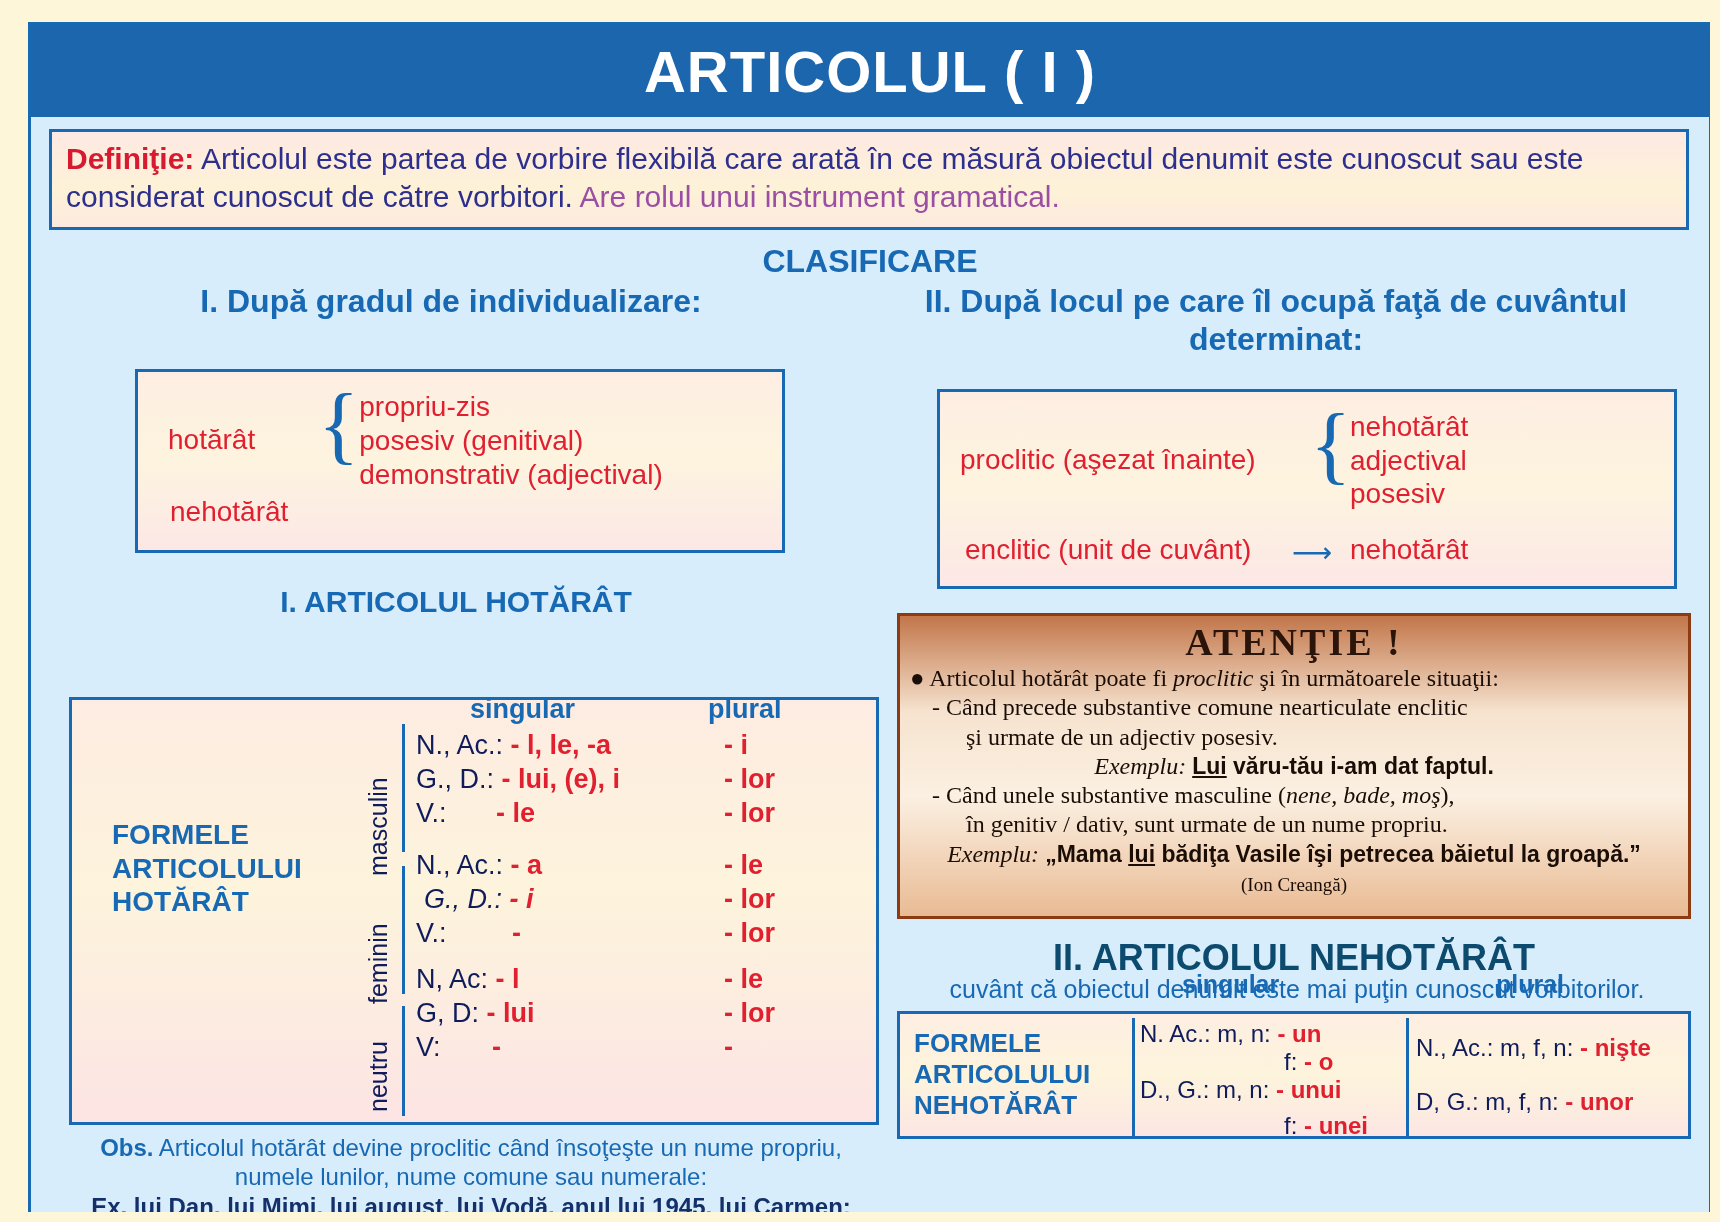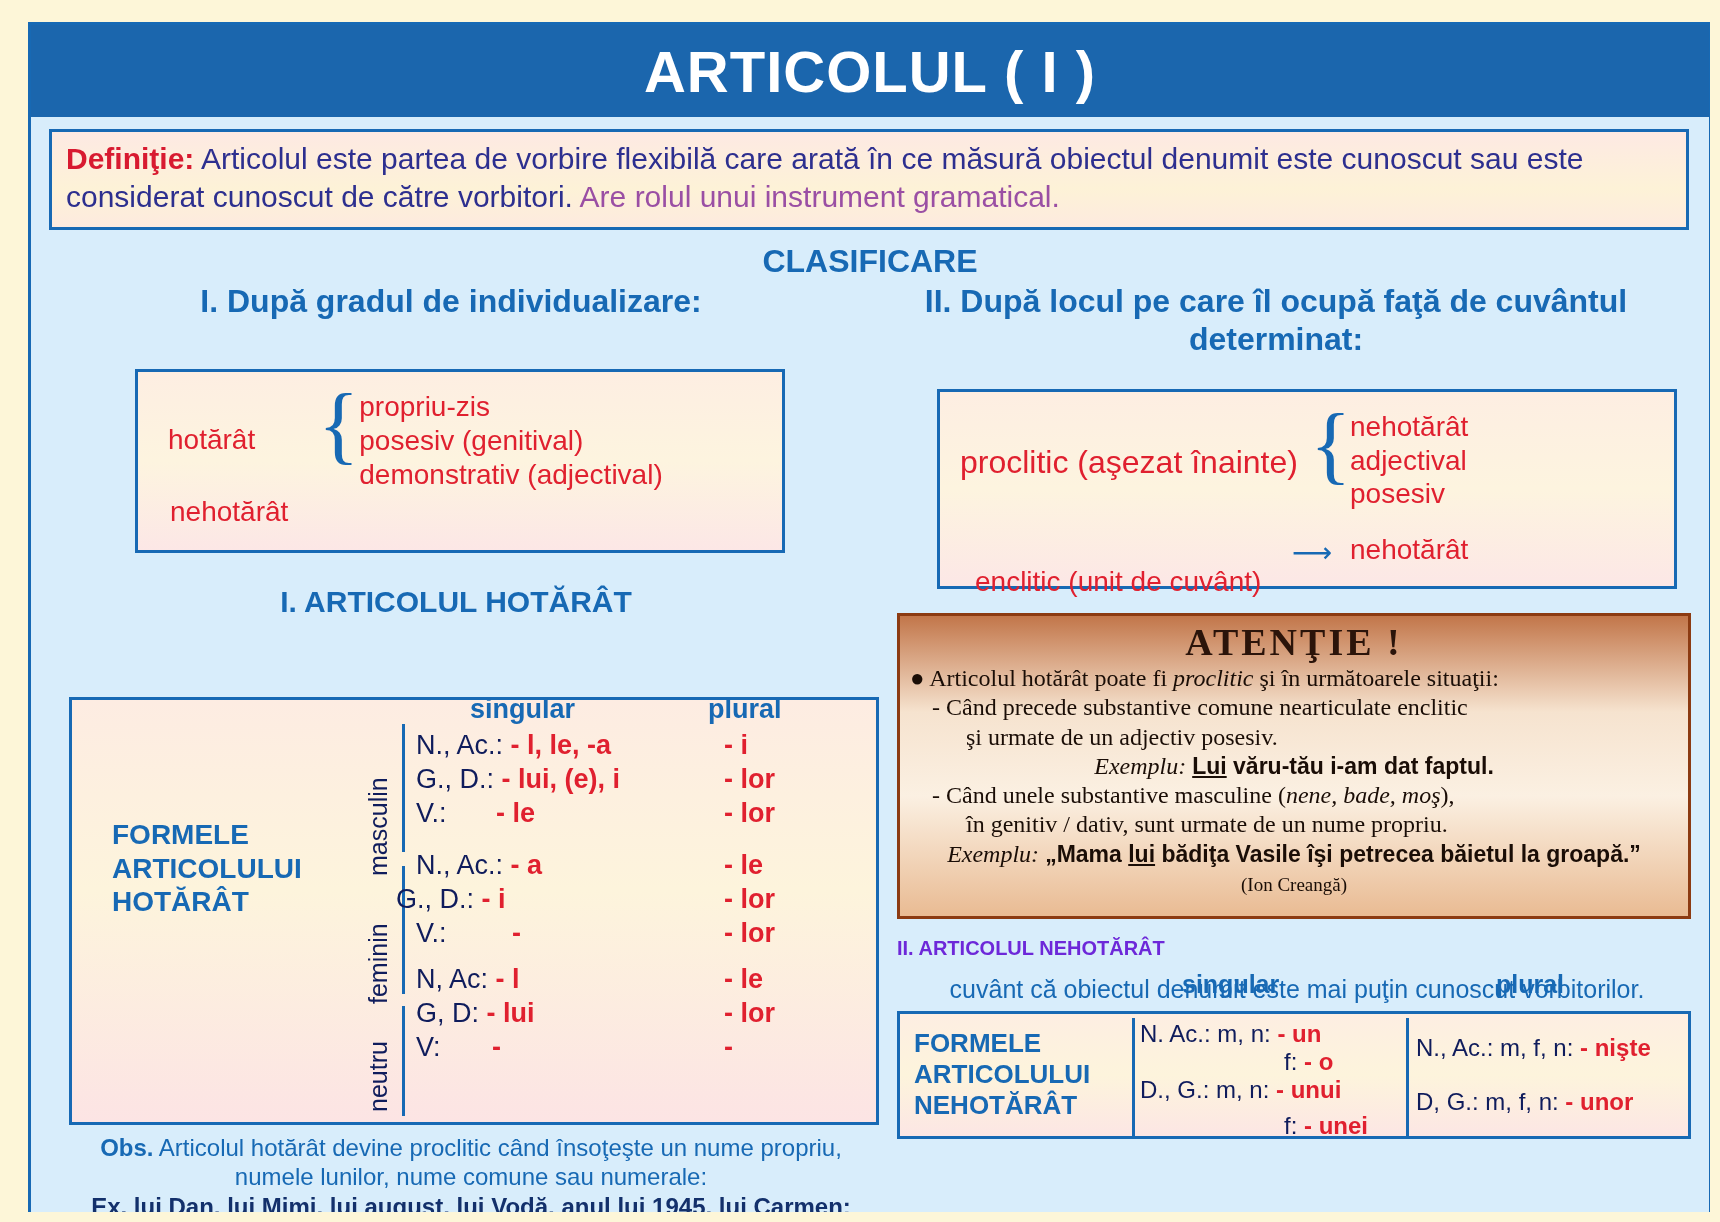"proclitic (aşezat înainte)" #box-right .r1 { font-size: 32px -> 28px }
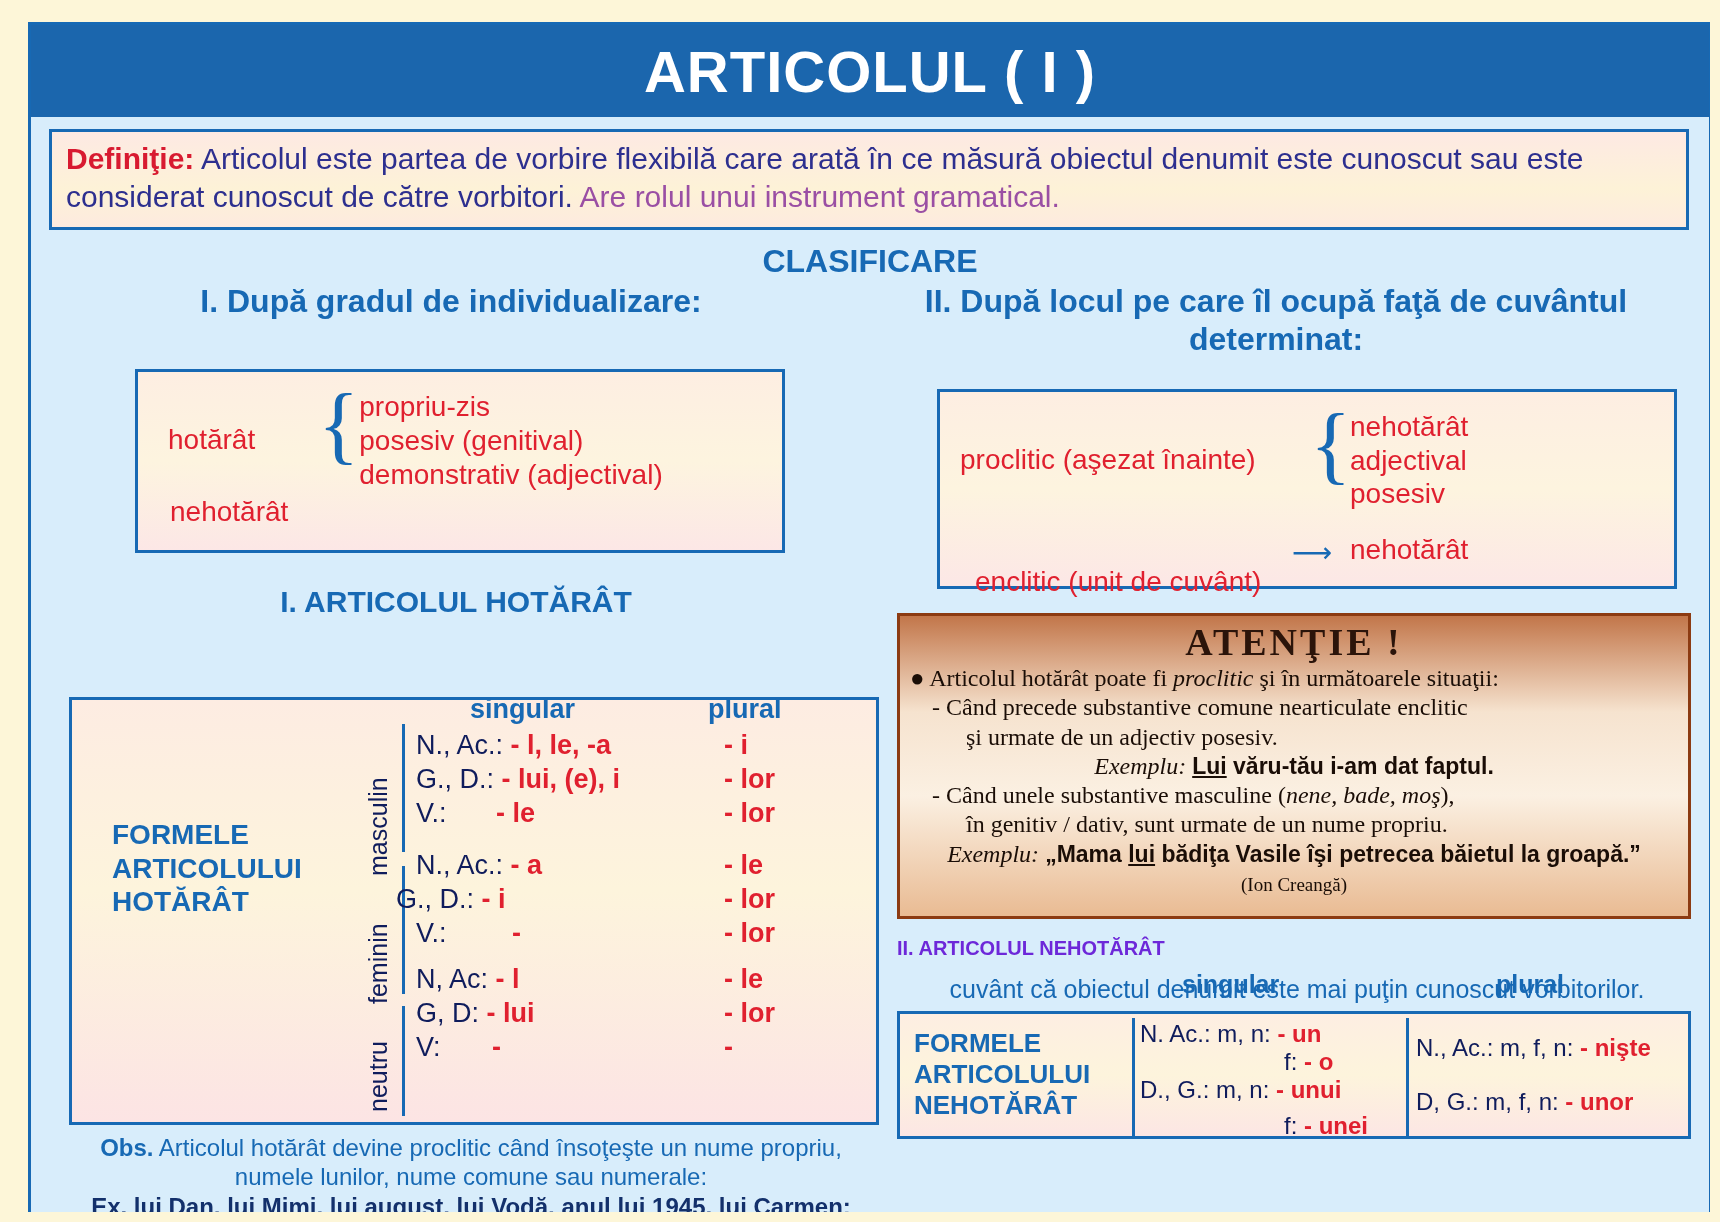"enclitic (unit de cuvânt)" #box-right .r2 { left: 35px -> 25px; margin-top: 32px -> none }
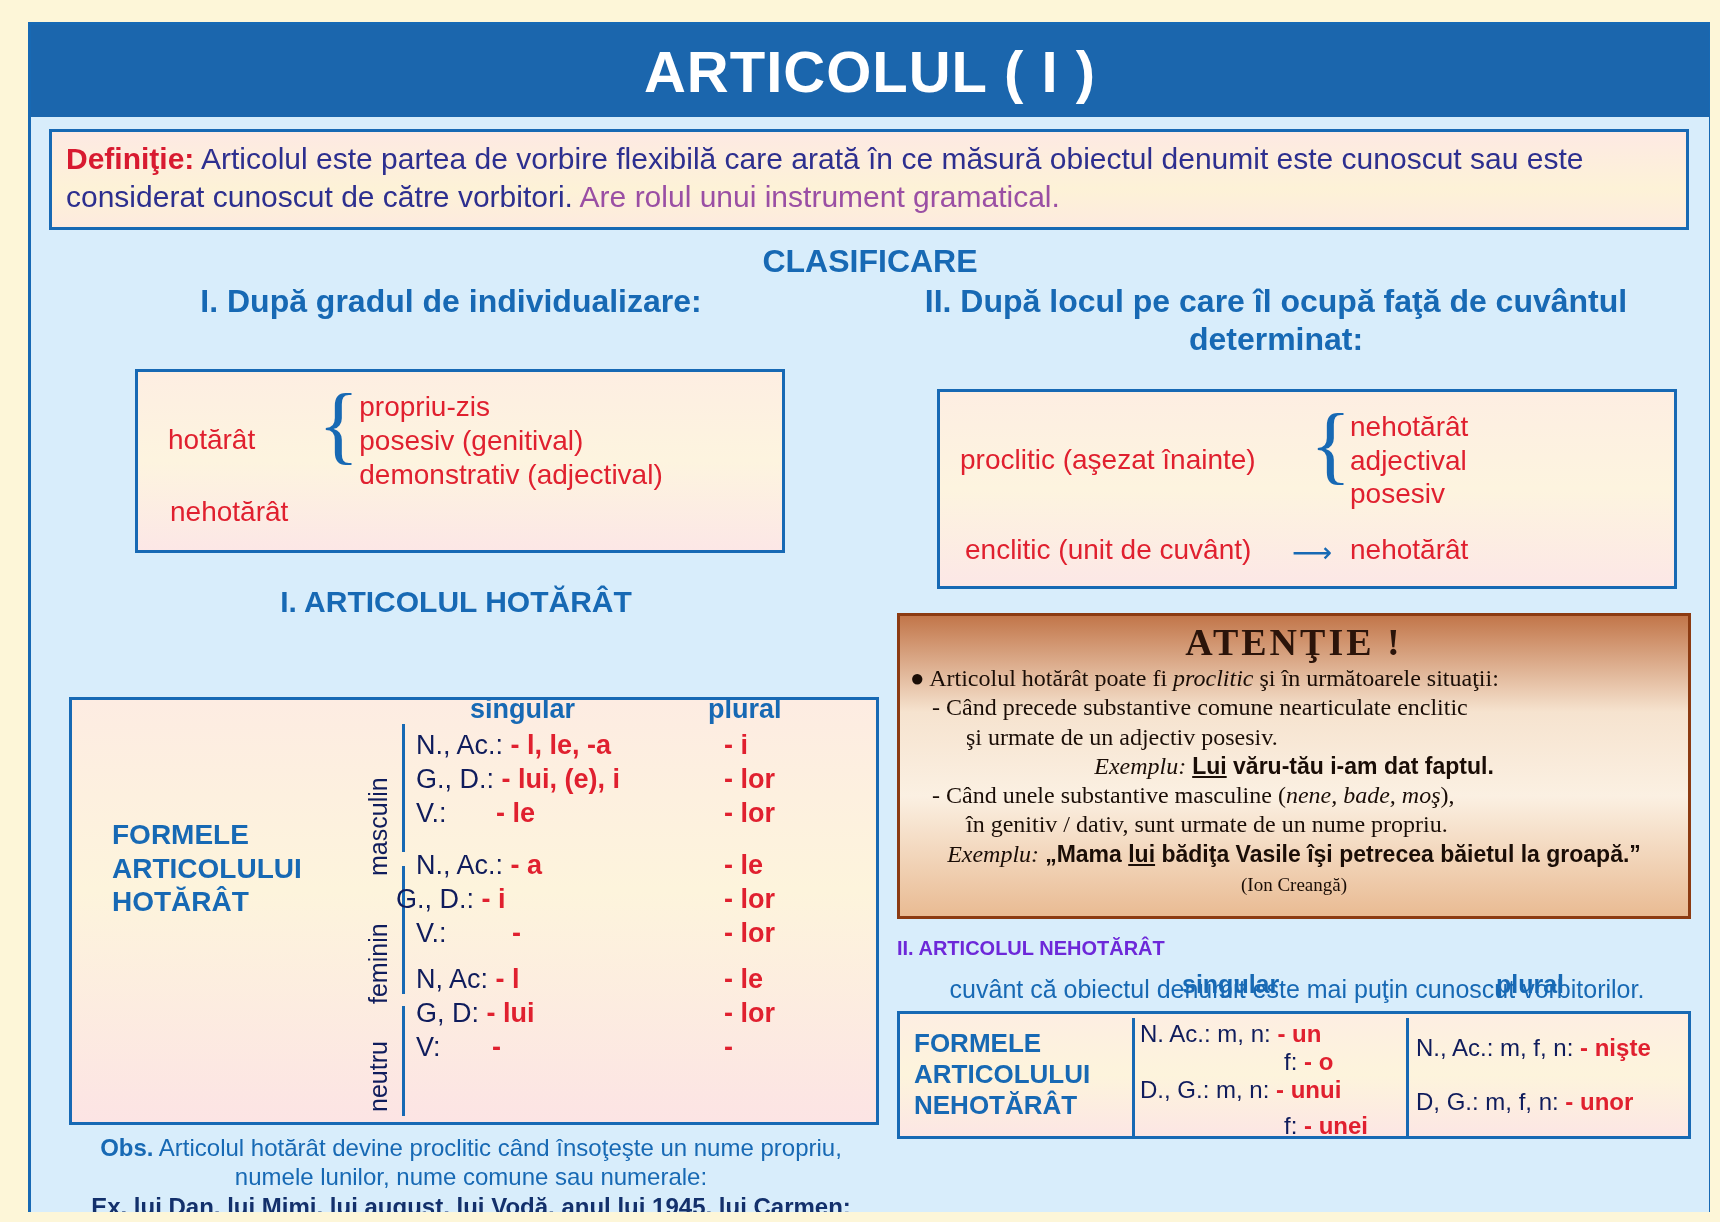"G., D.: - i" div.cell { font-style: none -> italic; left: 324px -> 352px }
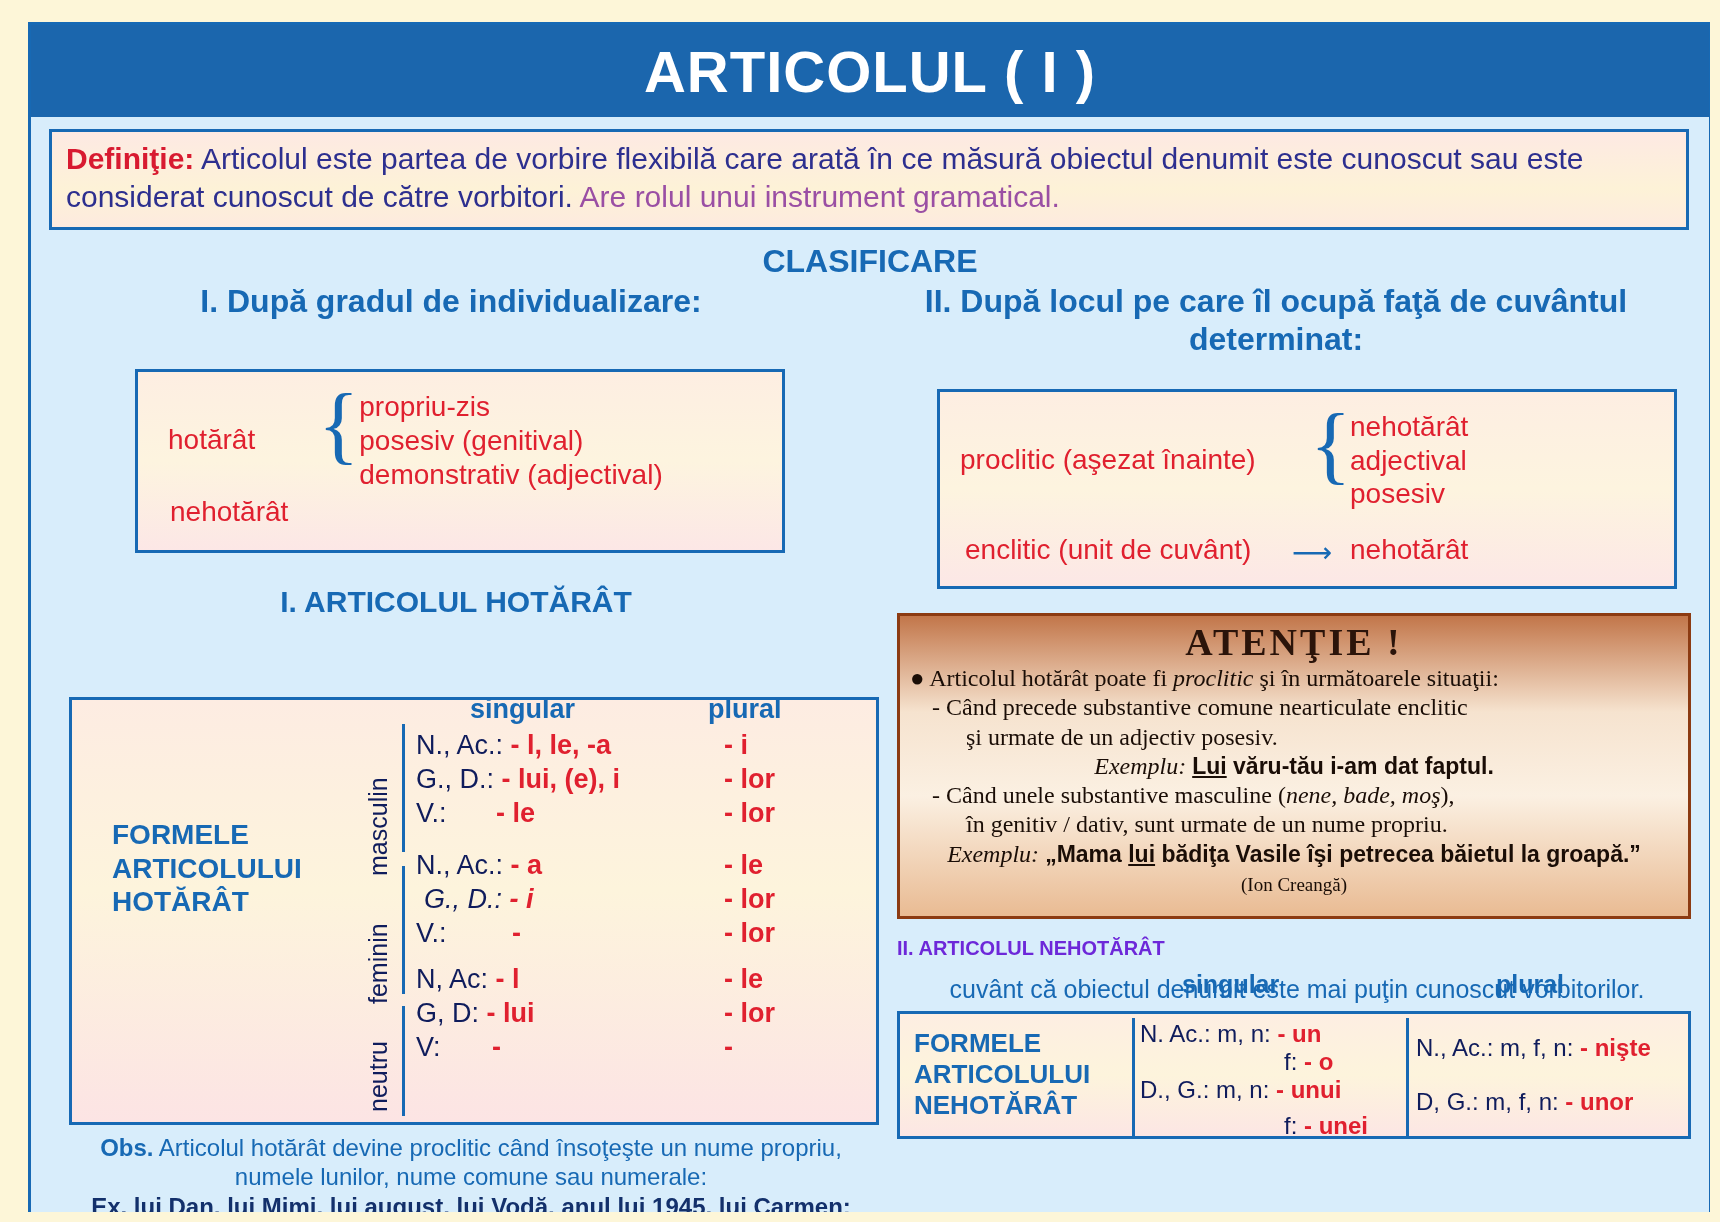"II. ARTICOLUL NEHOTĂRÂT" #sec2-title { color: #6d28d9 -> #0c4a6e; font-size: 20px -> 36px; text-align: none -> center }
